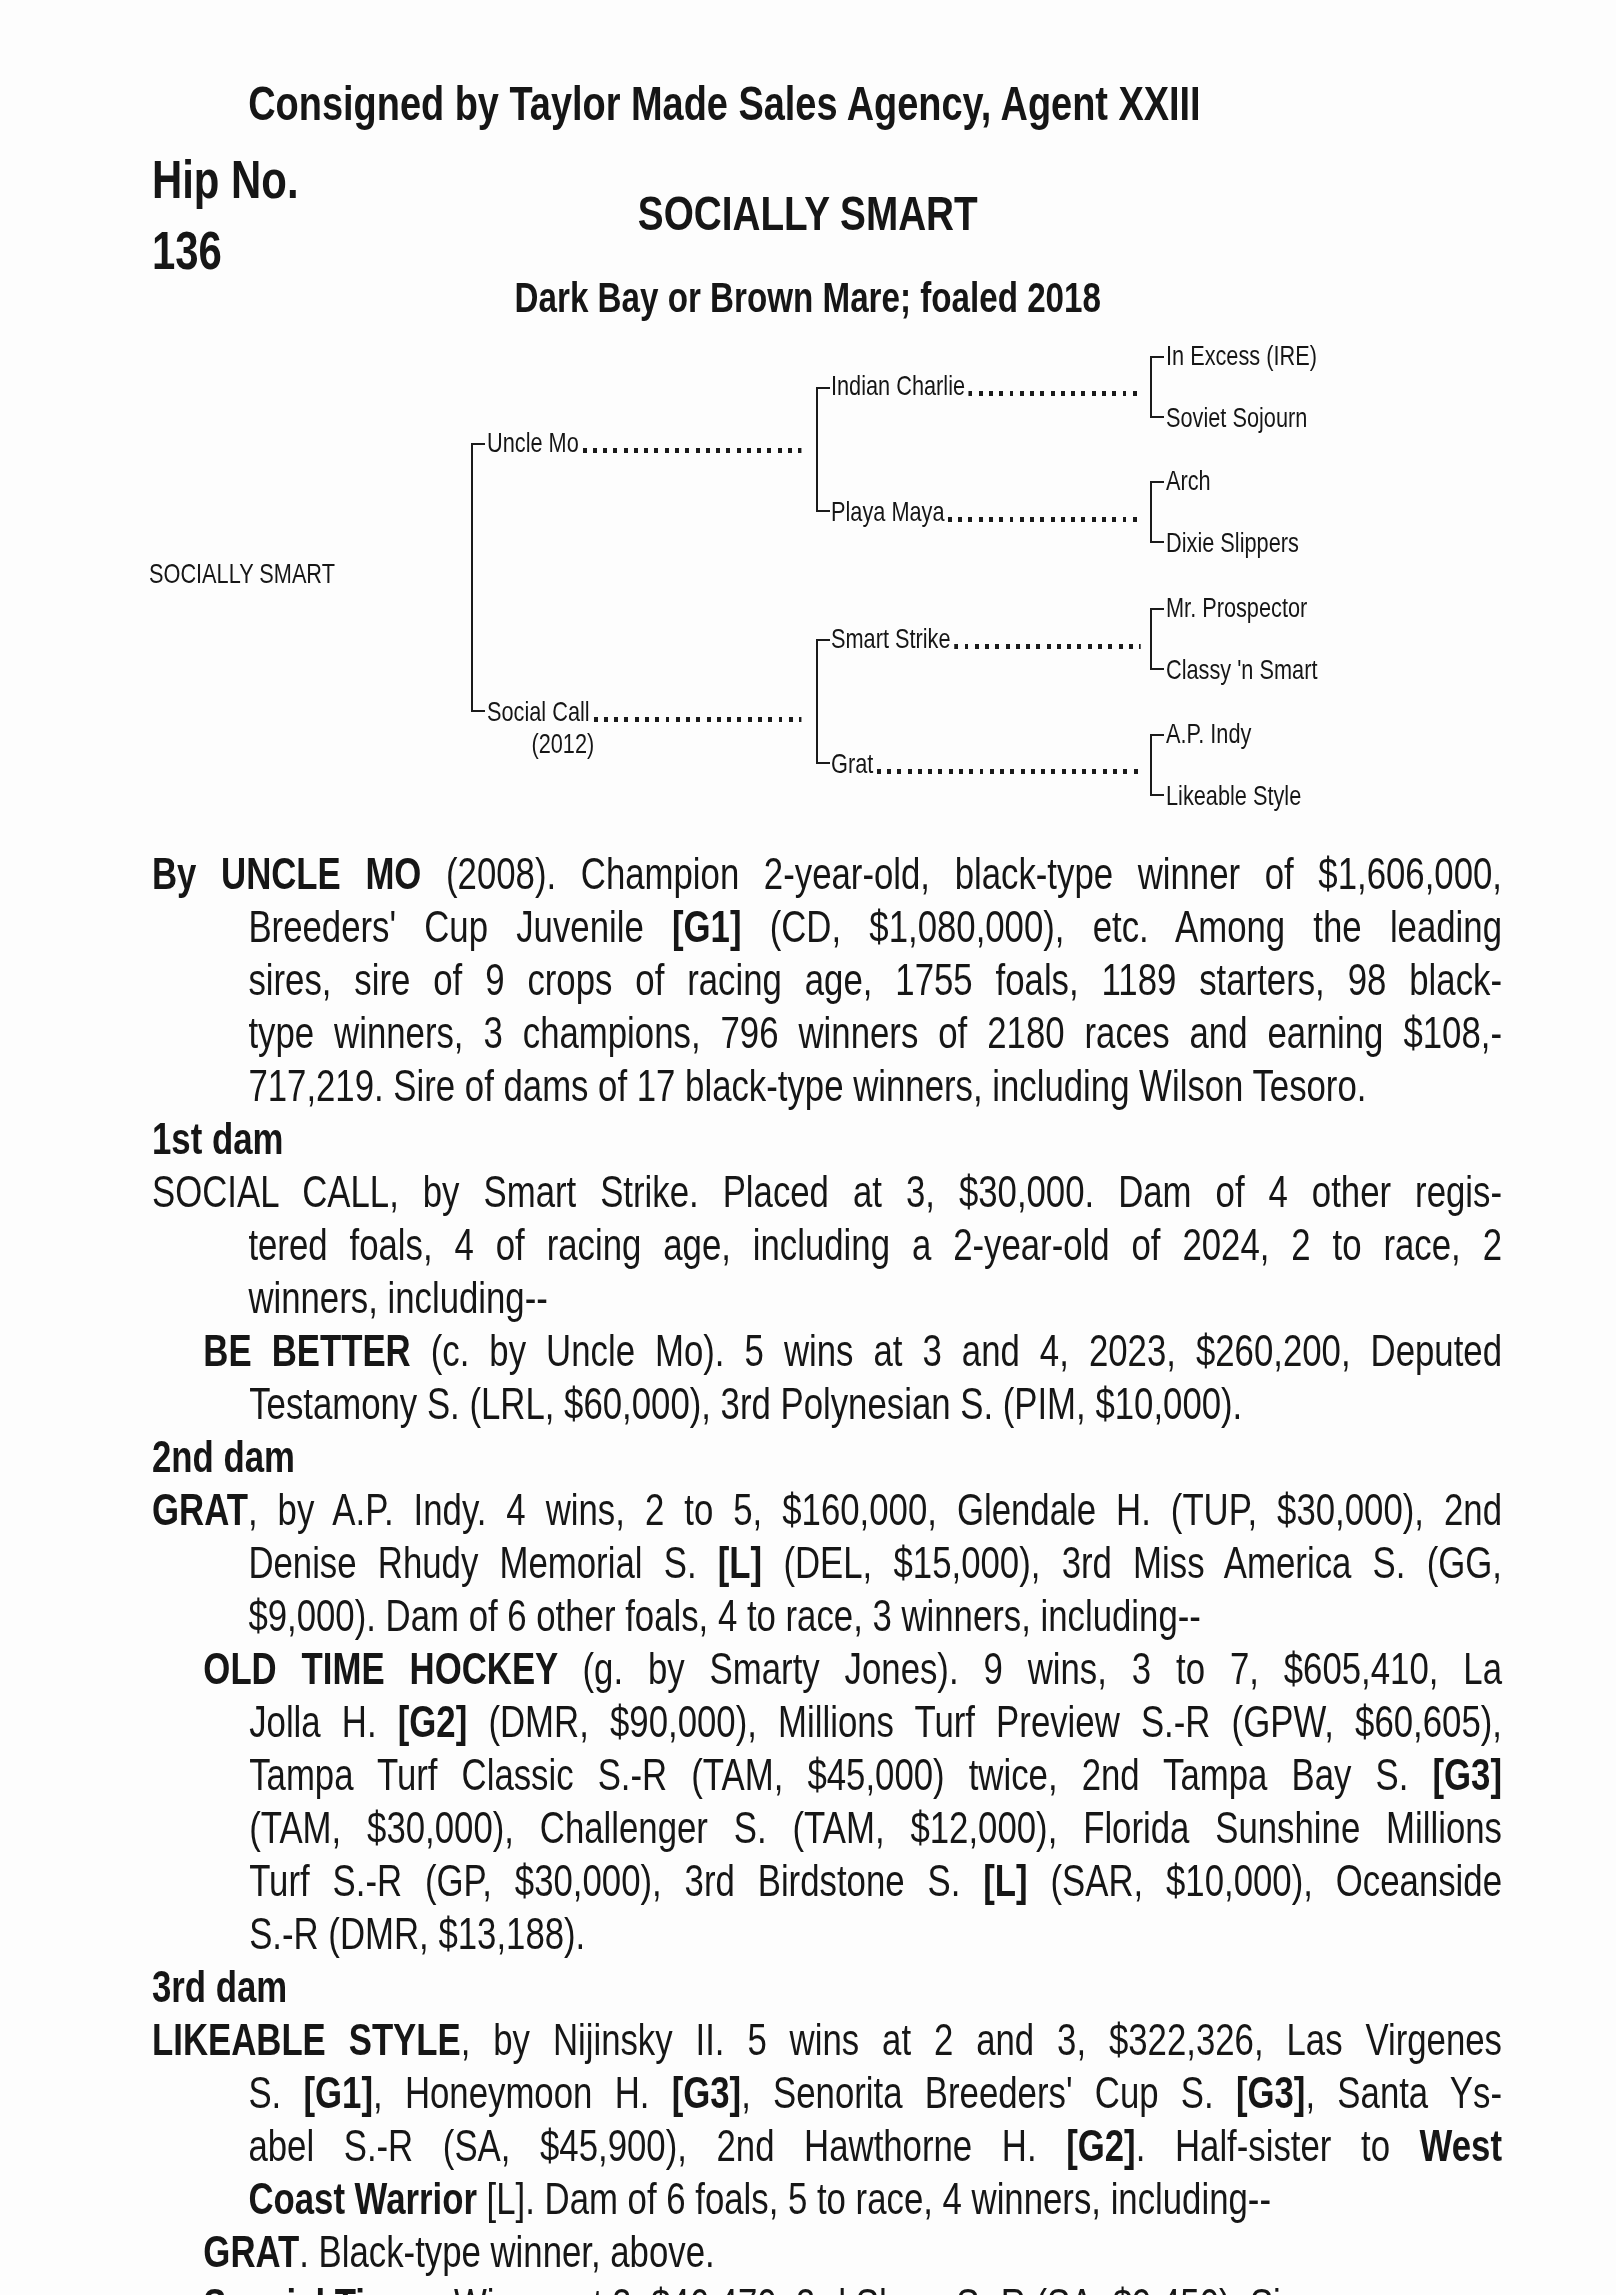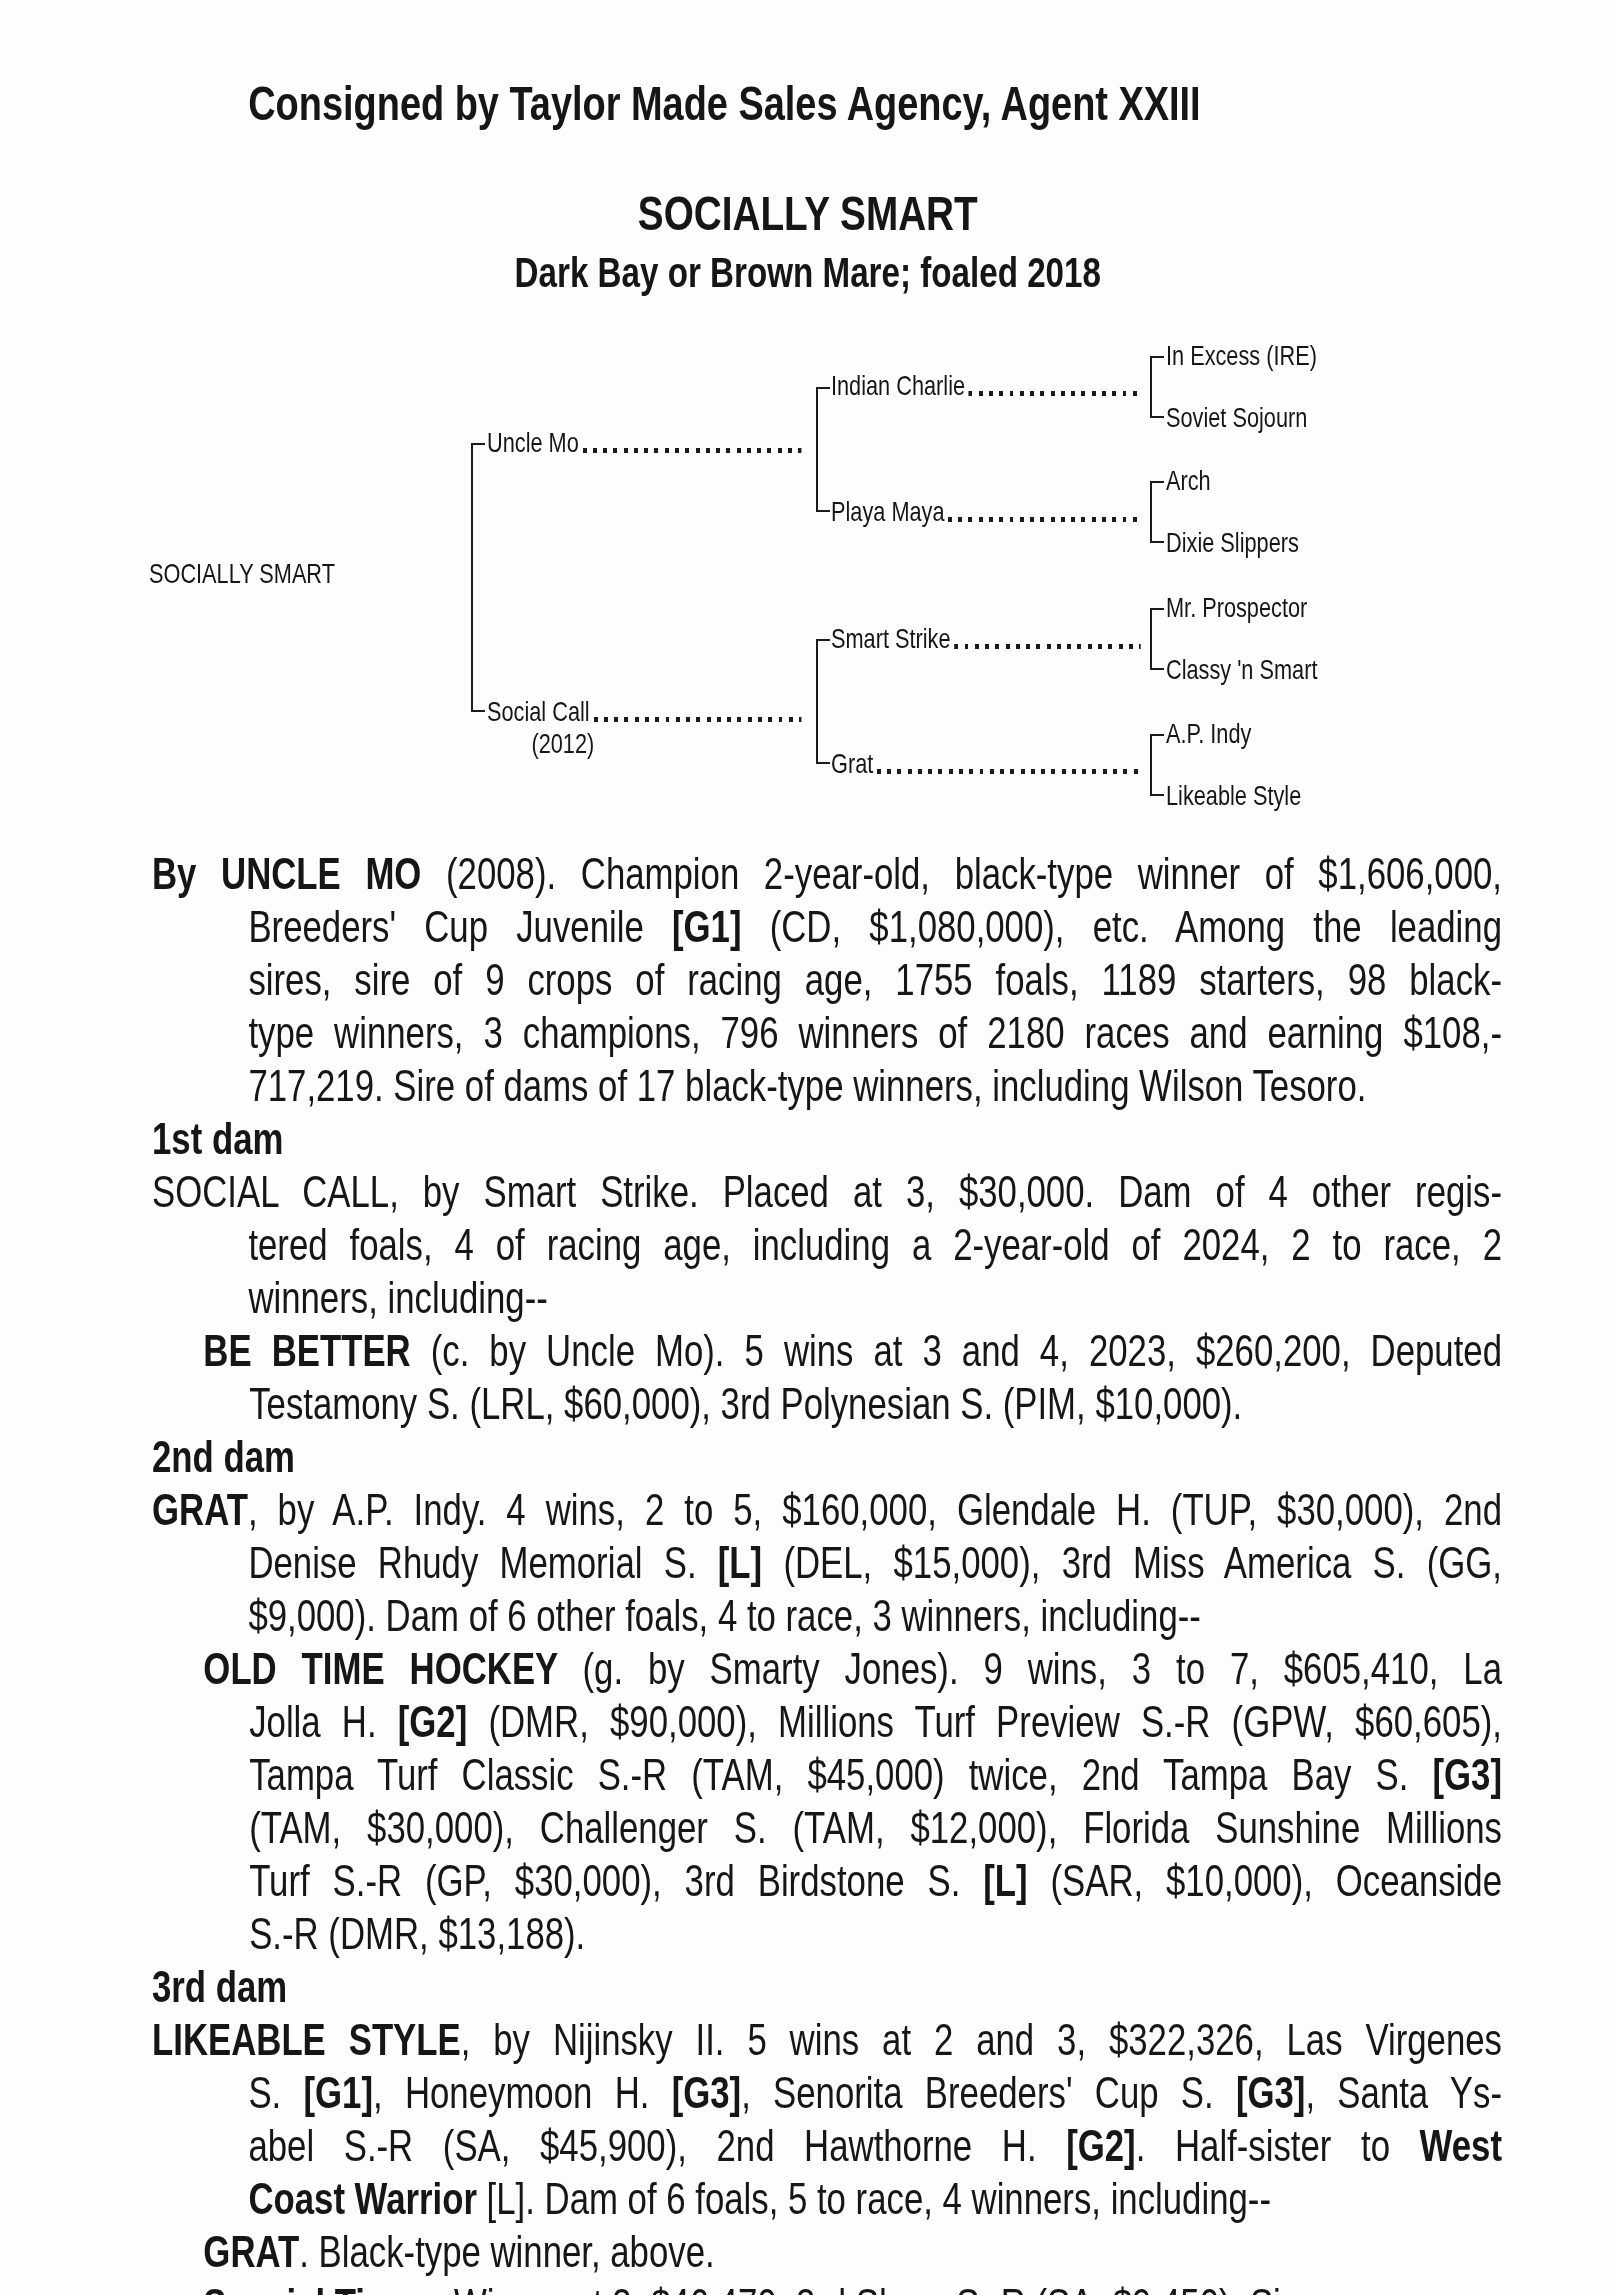"Hip No." div.abs { html: none -> <div> <div>Hip No.</div> <div>136</div> </div> }
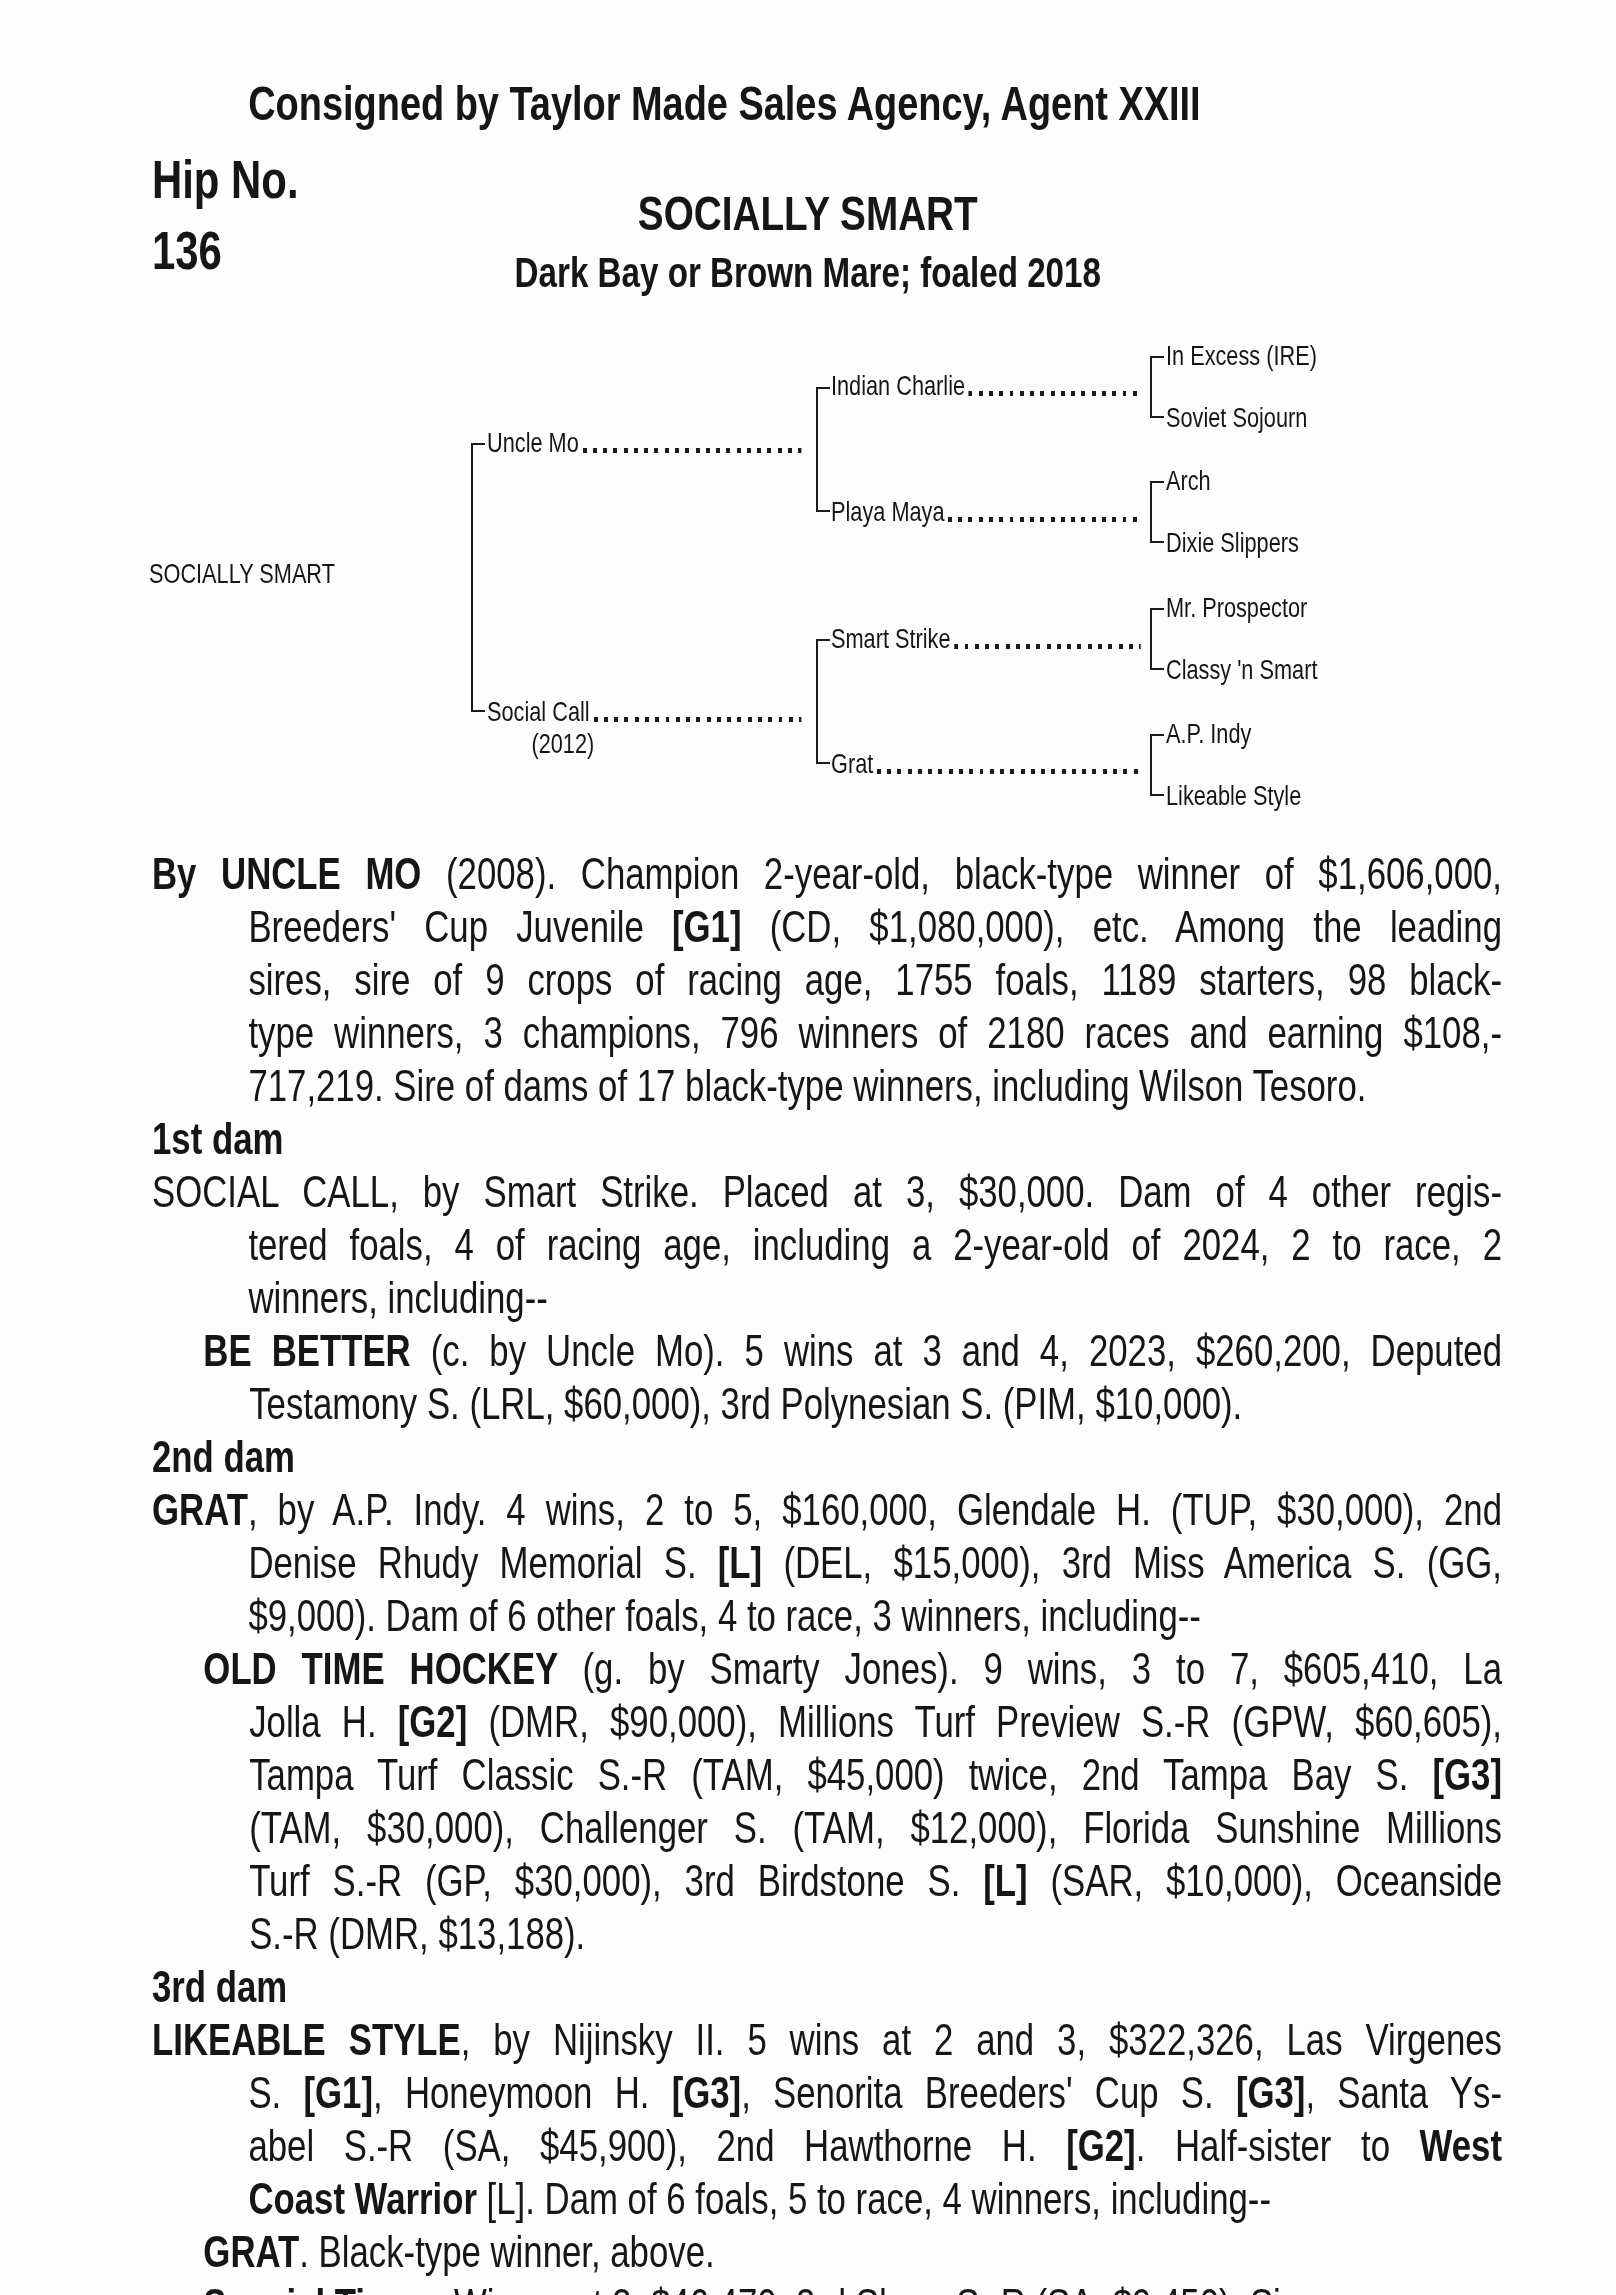"Dark Bay or Brown Mare;" div.abs { top: 247px -> 272px }
